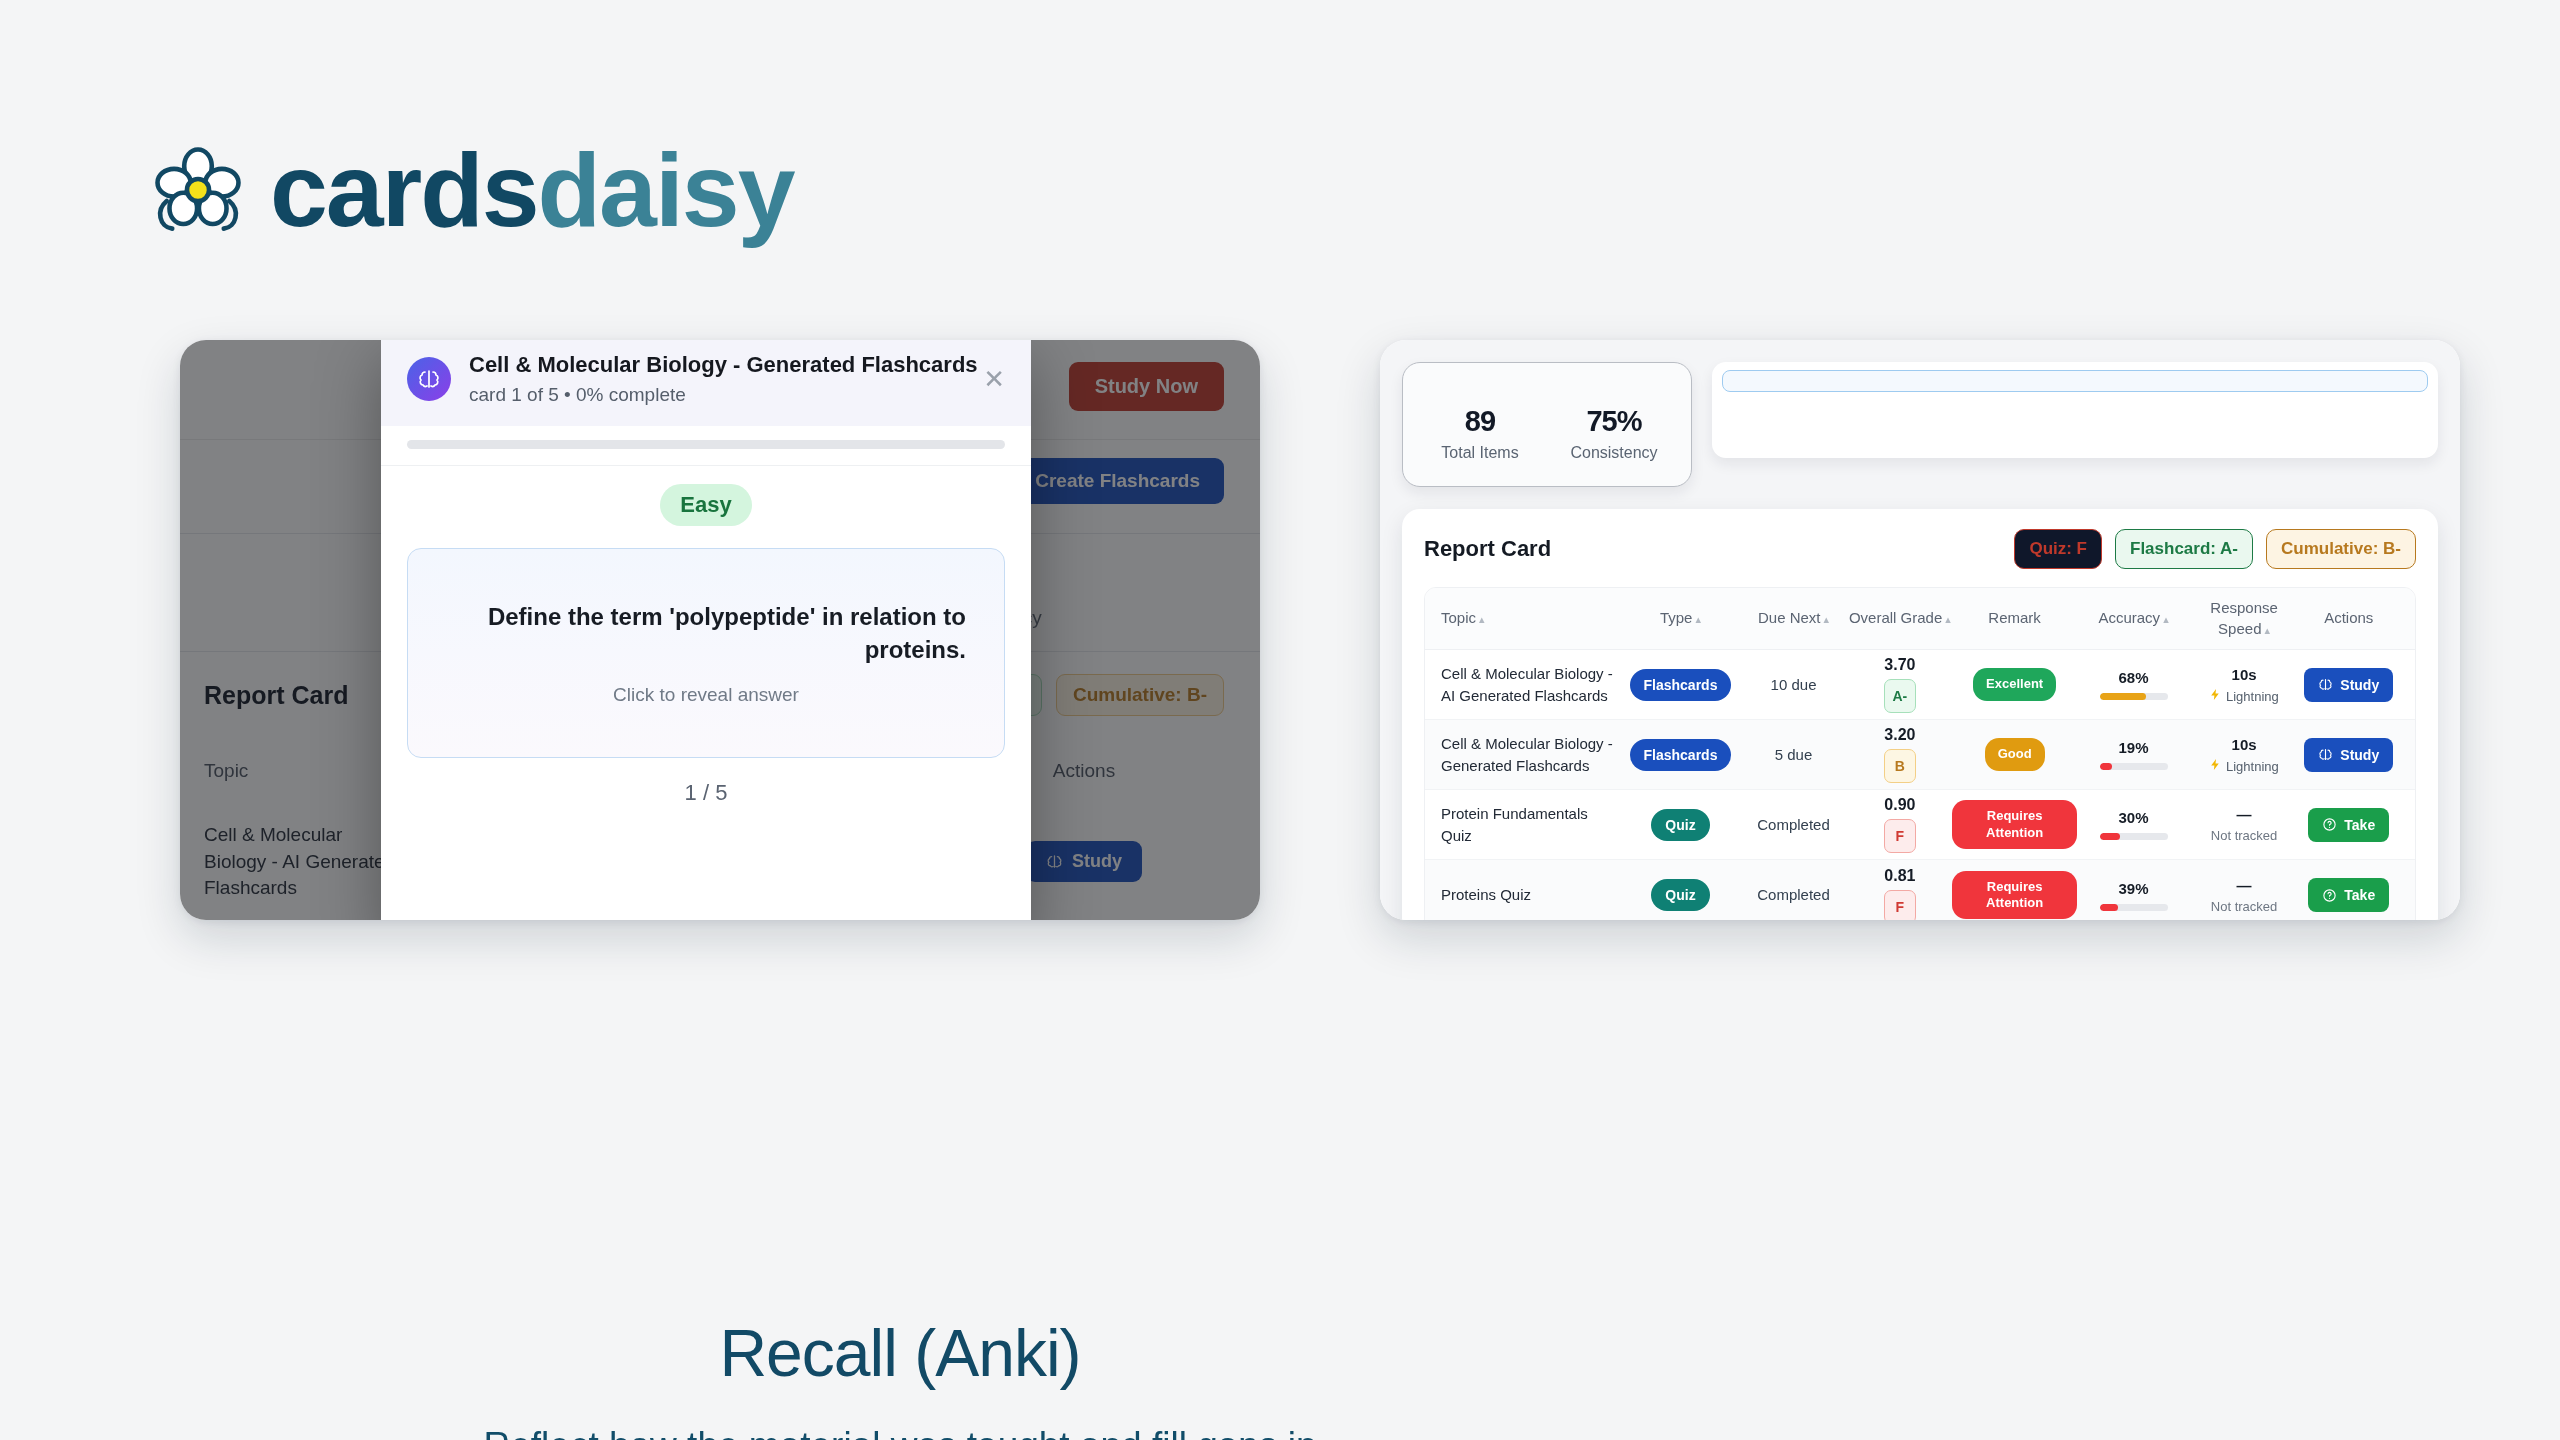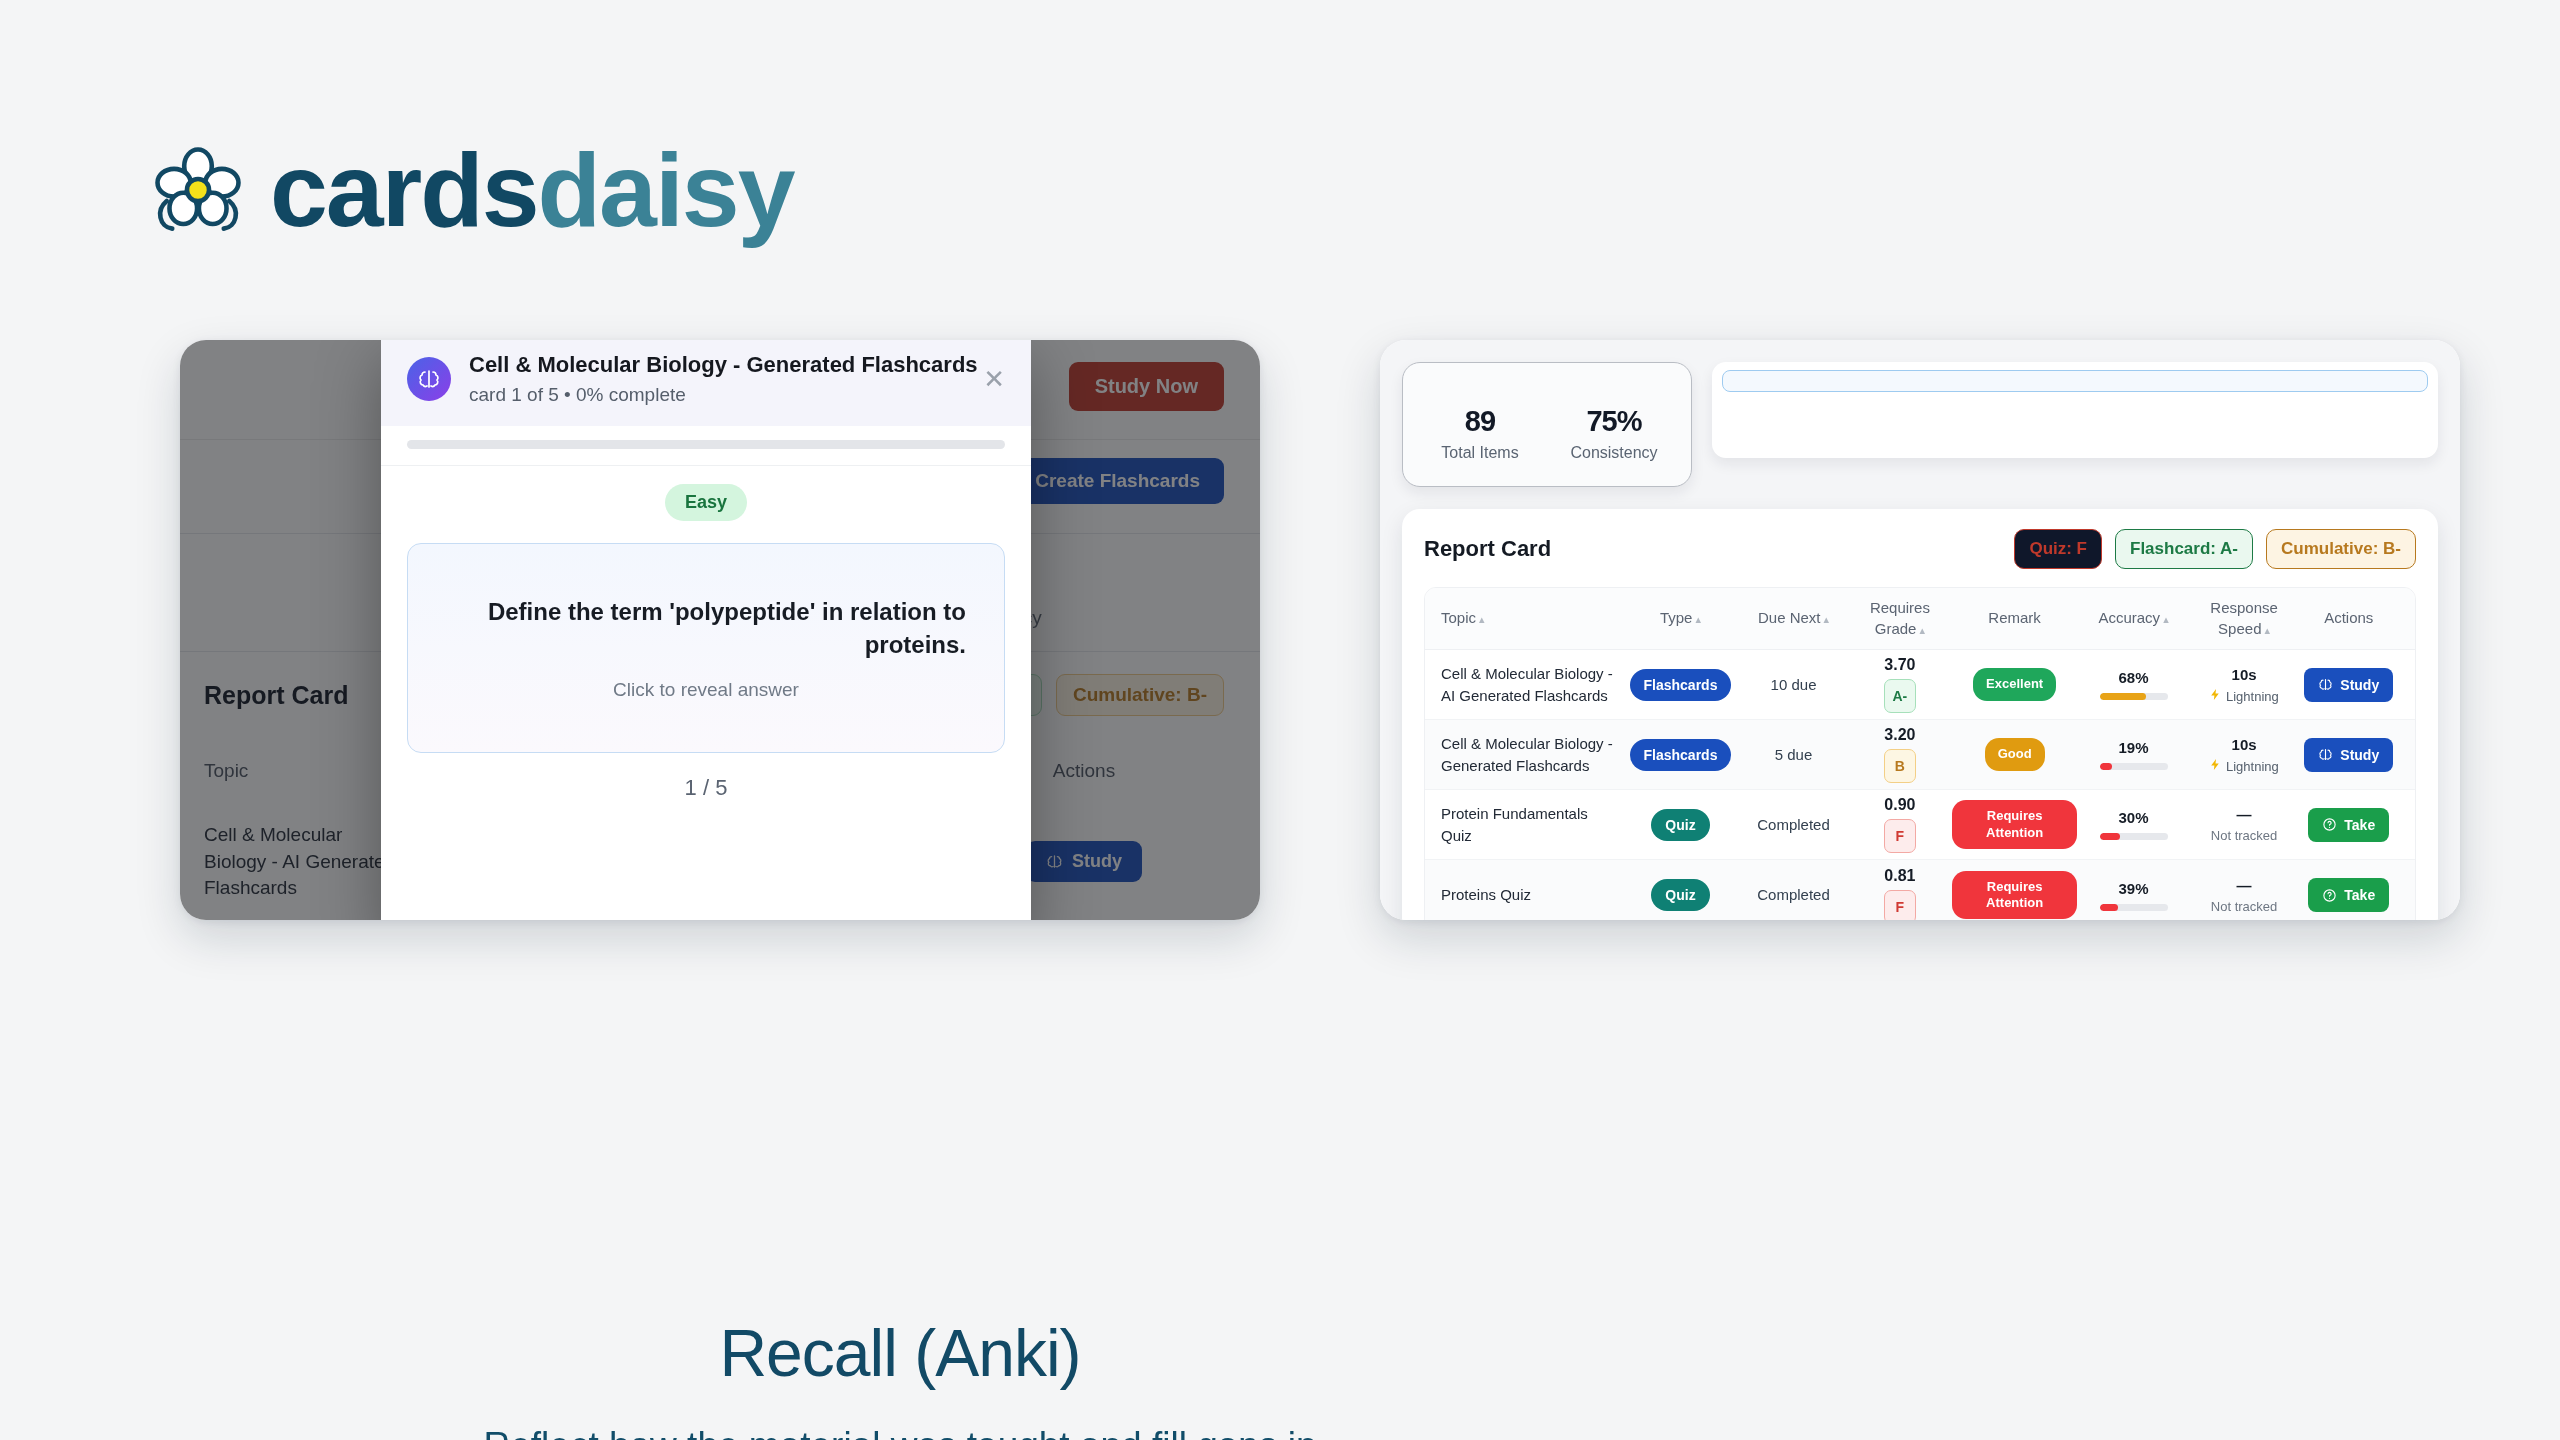"Easy" .easy-pill { font-size: 18px -> 22px }
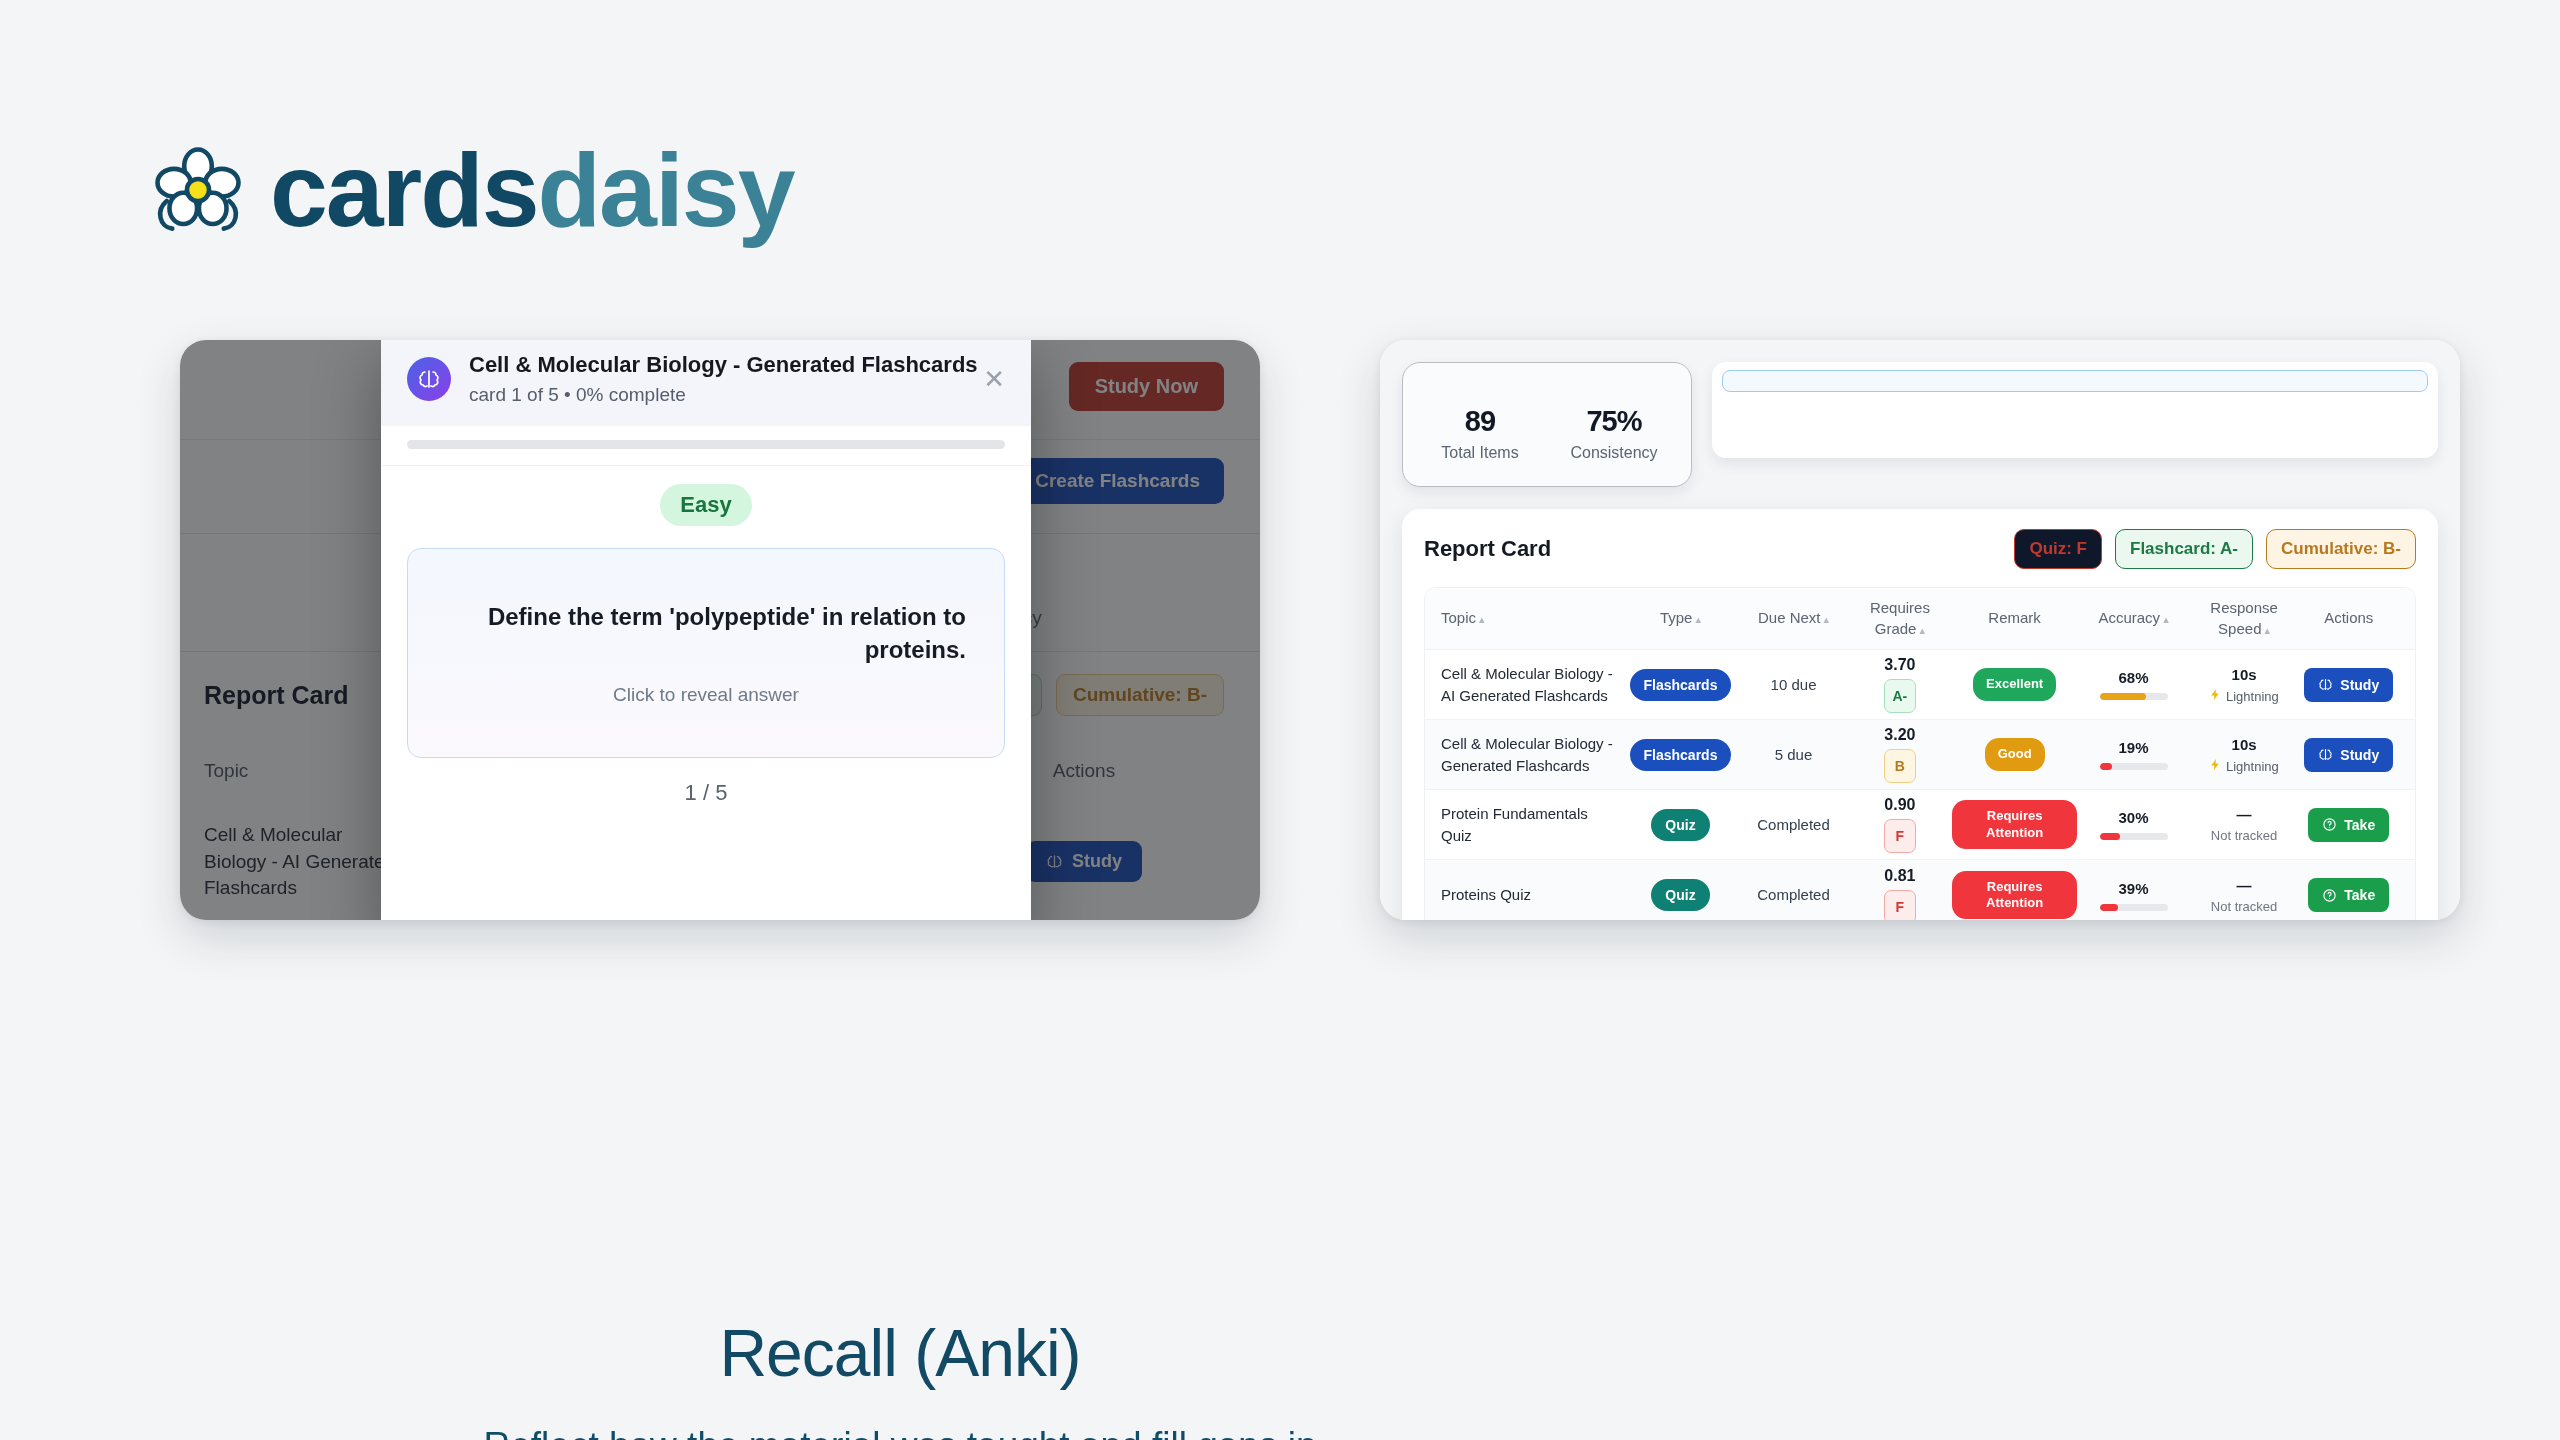"Requires Grade" span.sortable { text: Requires -> Overall }
